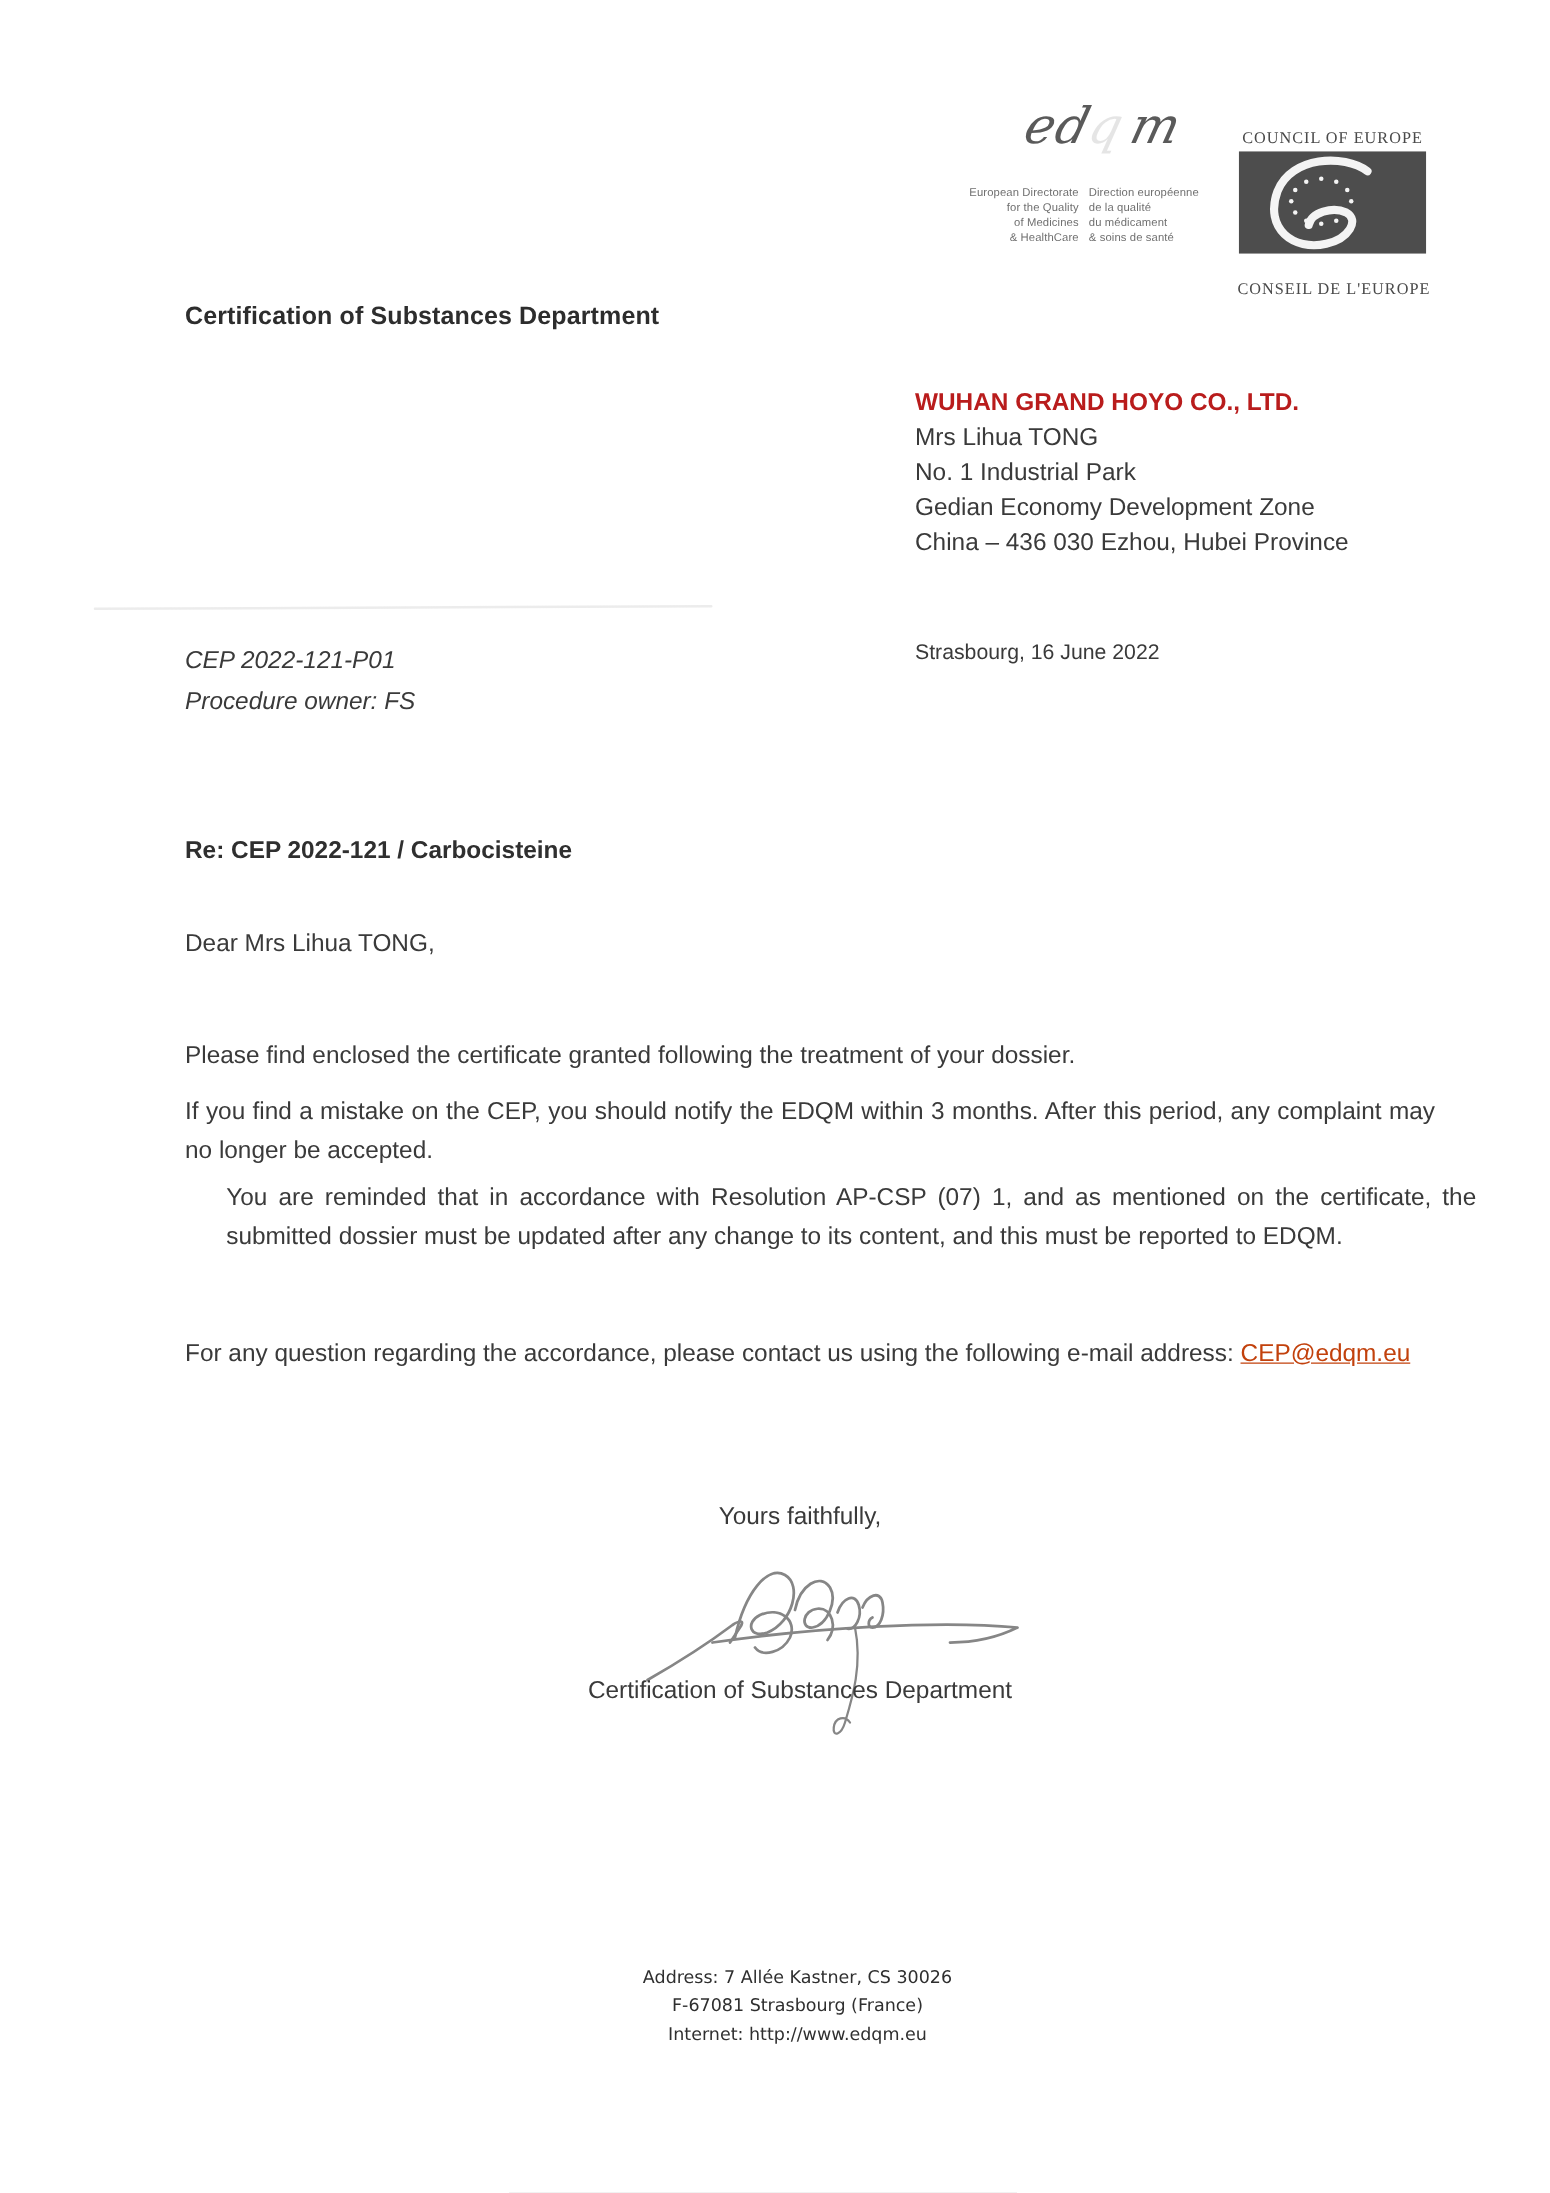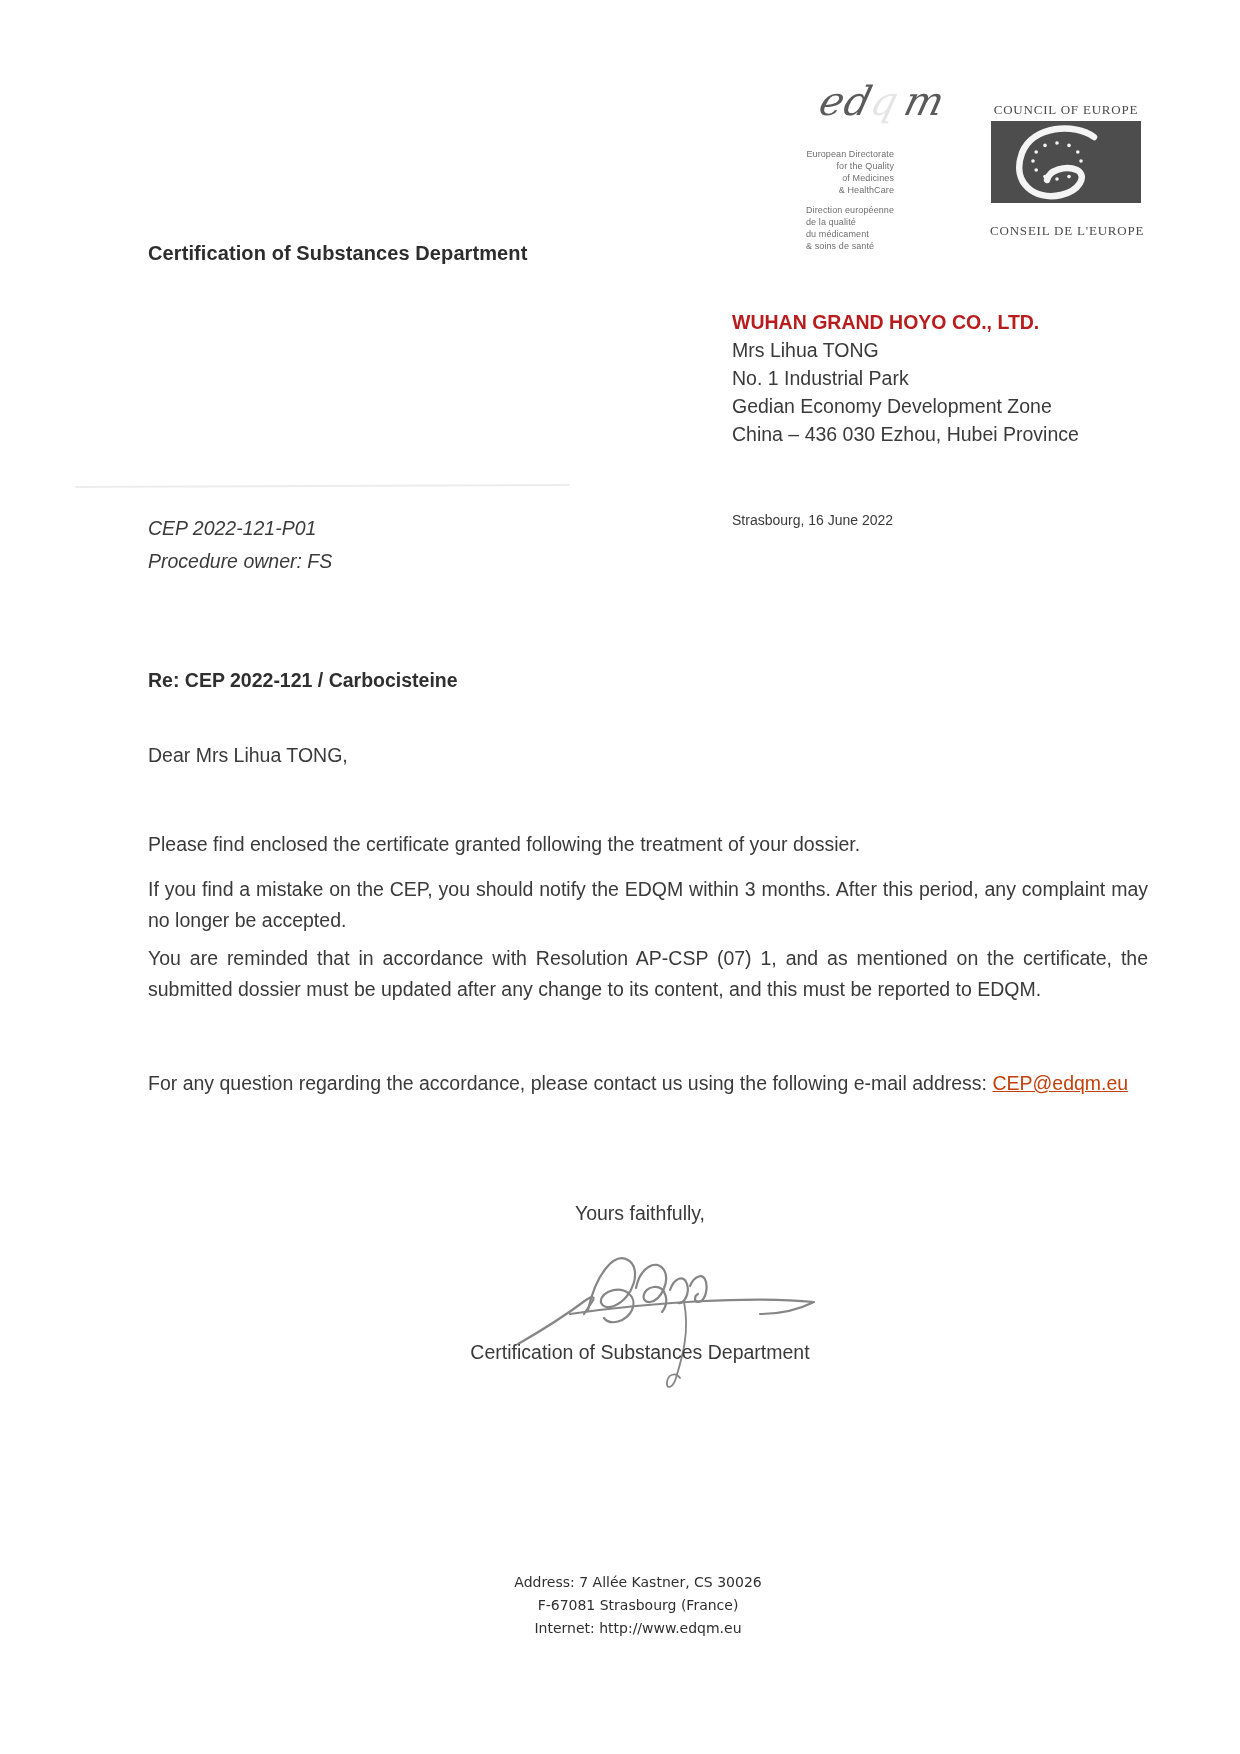"European Directorate" .edqm-tagline { flex-direction: column -> none; left: 806px -> 775px }
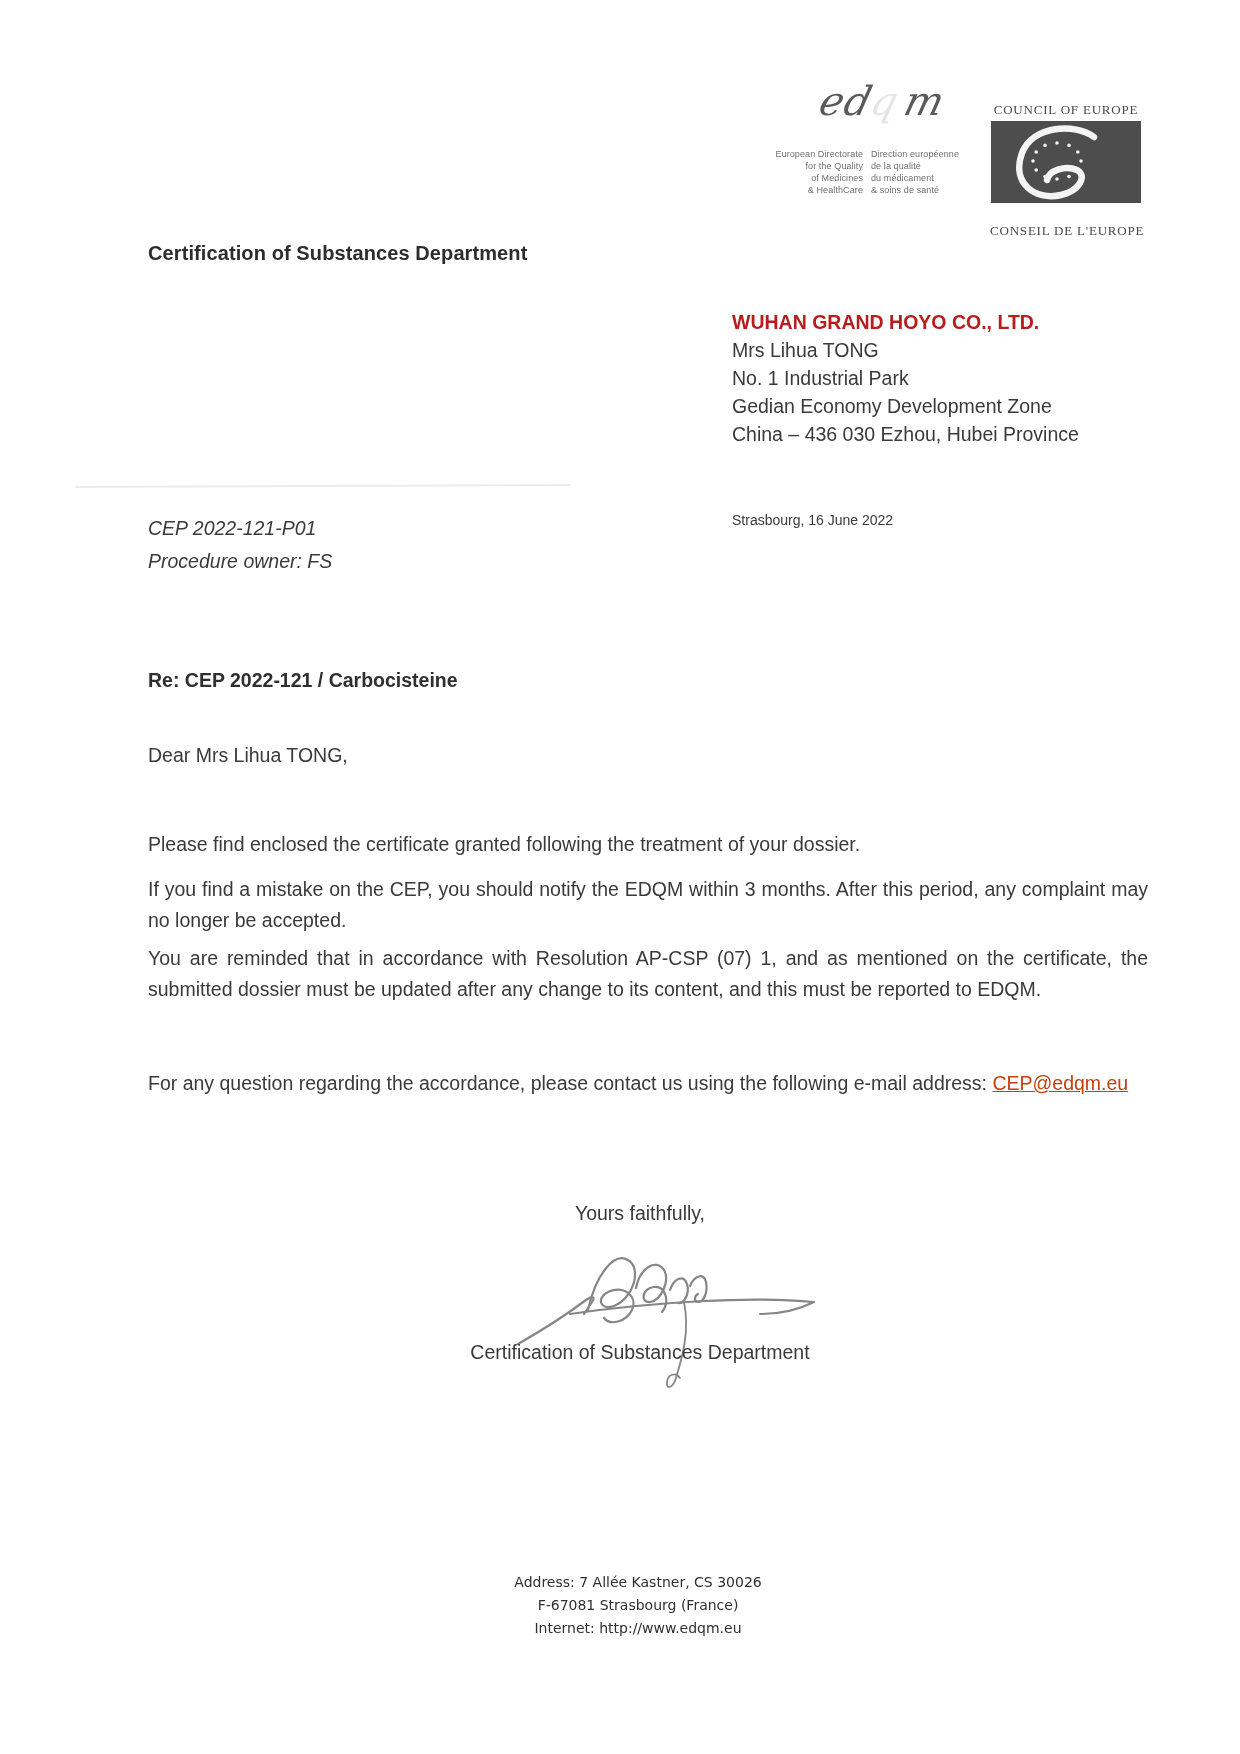"Strasbourg, 16 June 2022" .dateline { font-size: 14px -> 17px }
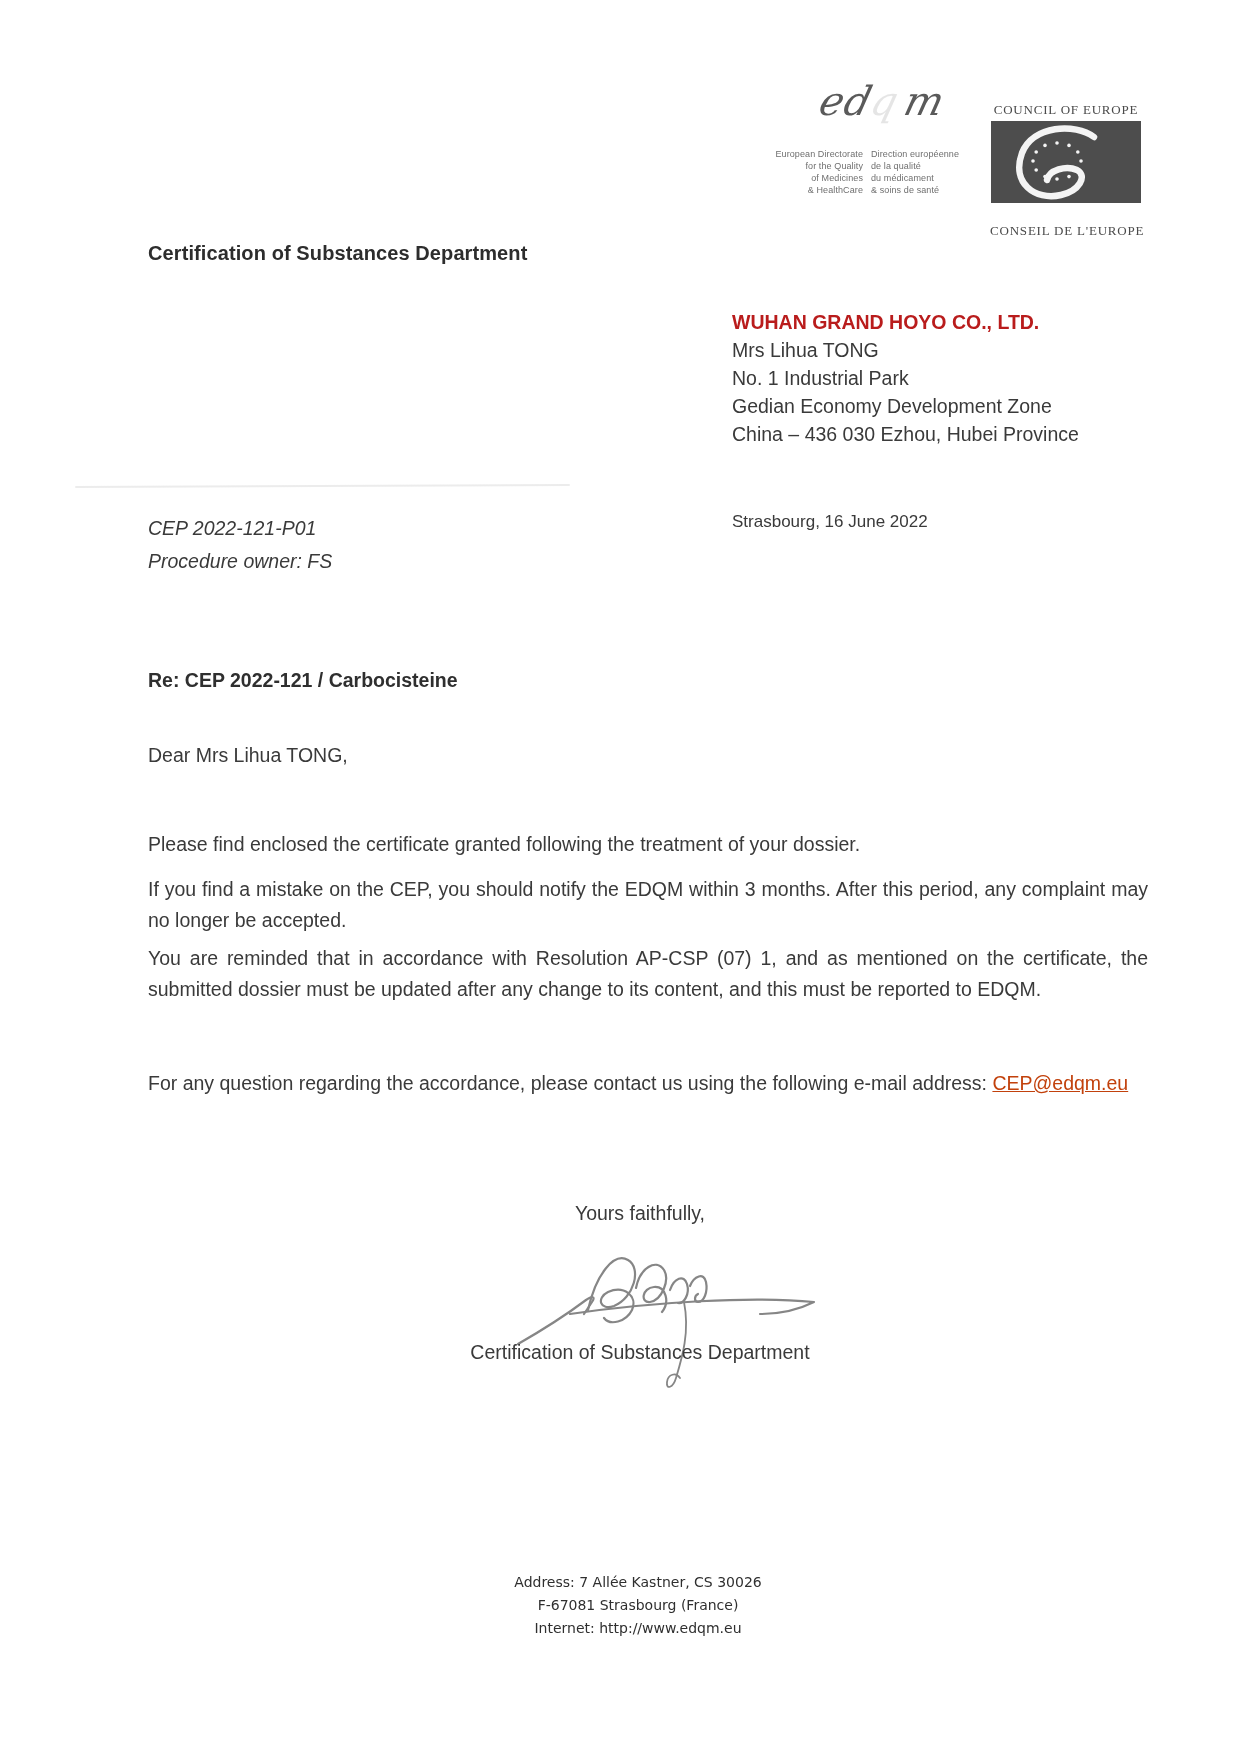"You are reminded that in" .para.p3 { margin-left: none -> 33px }
